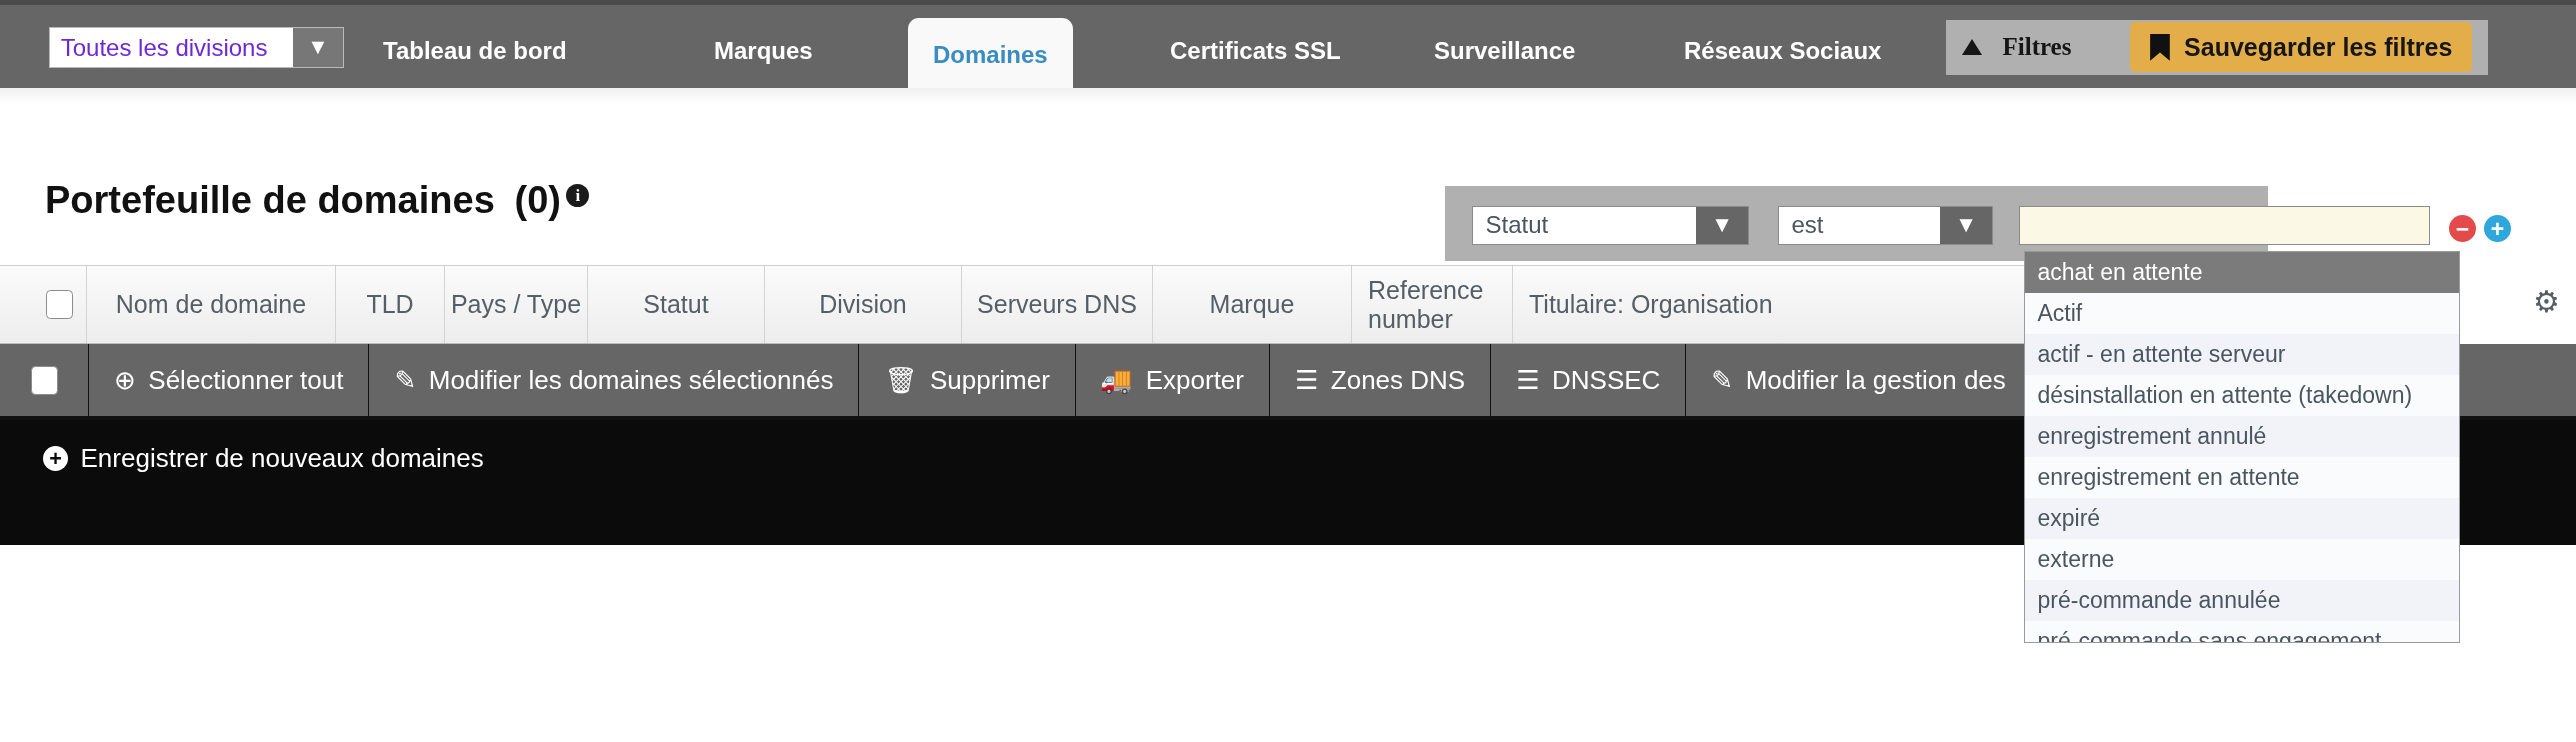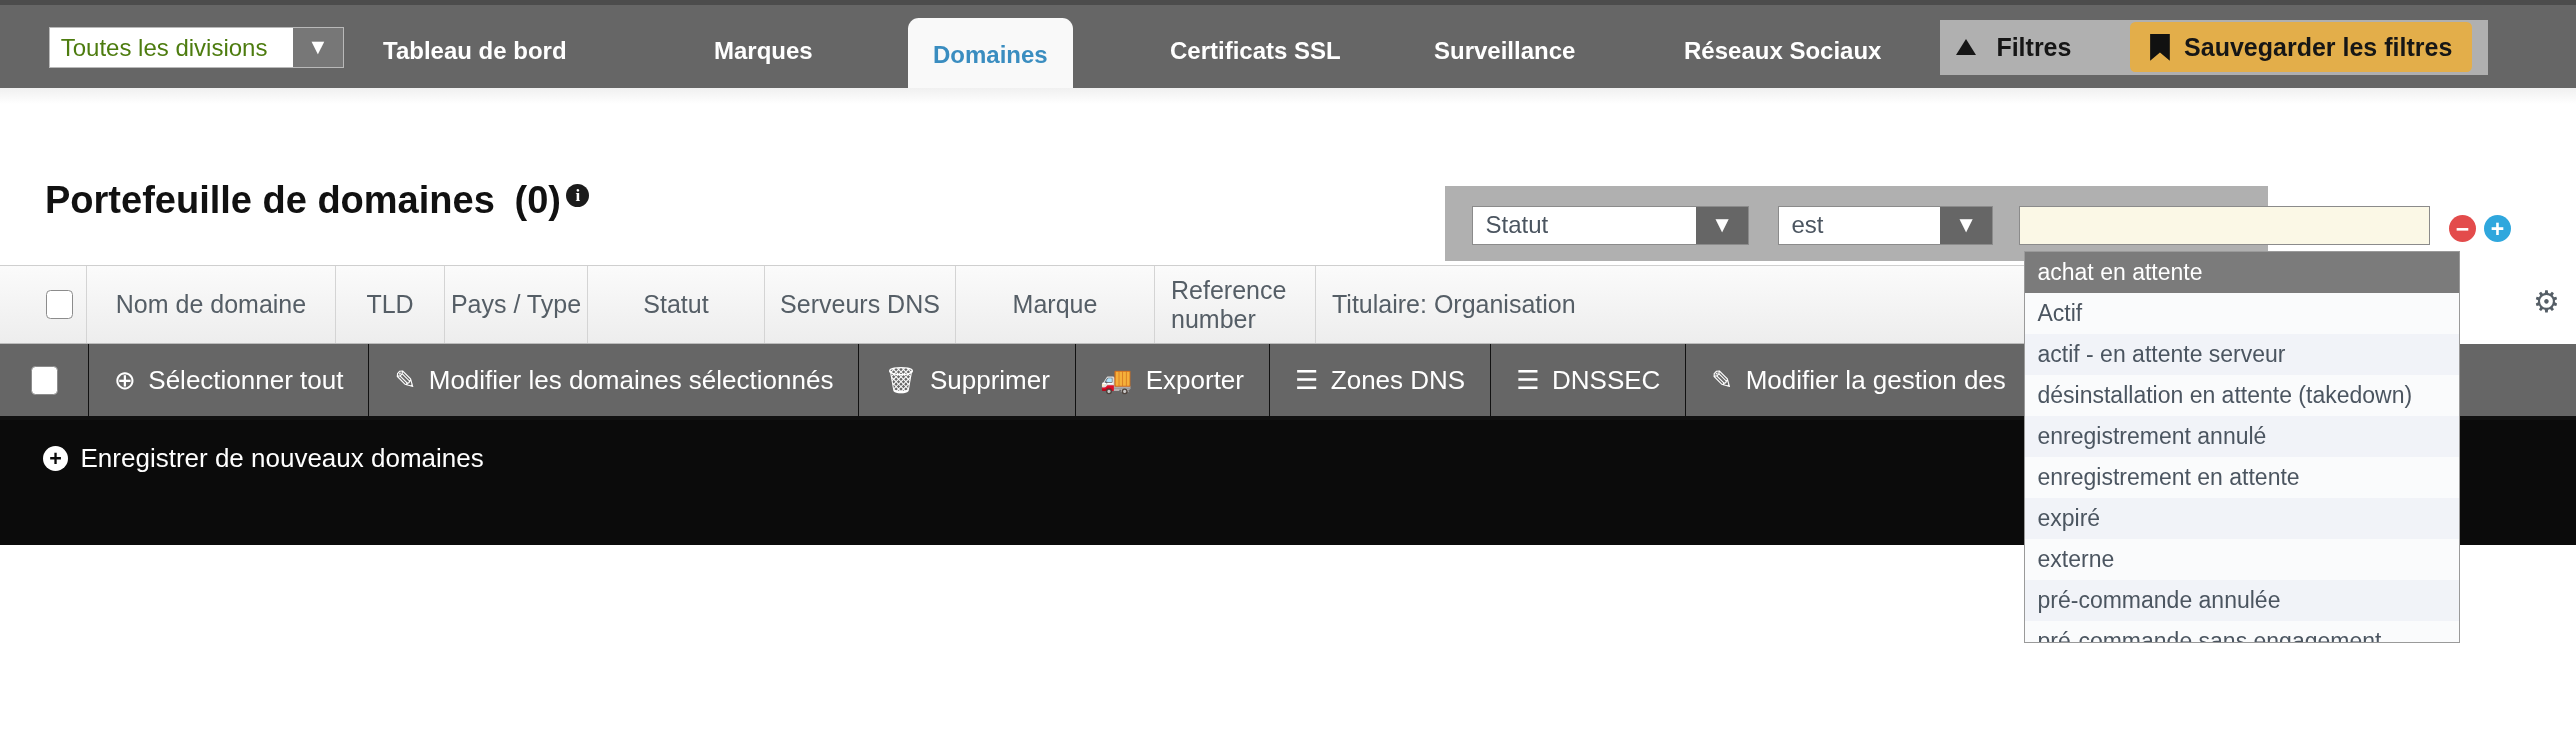"Toutes les divisions" #division-select .dsv-text { color: #4d7c0f -> #6d28d9 }
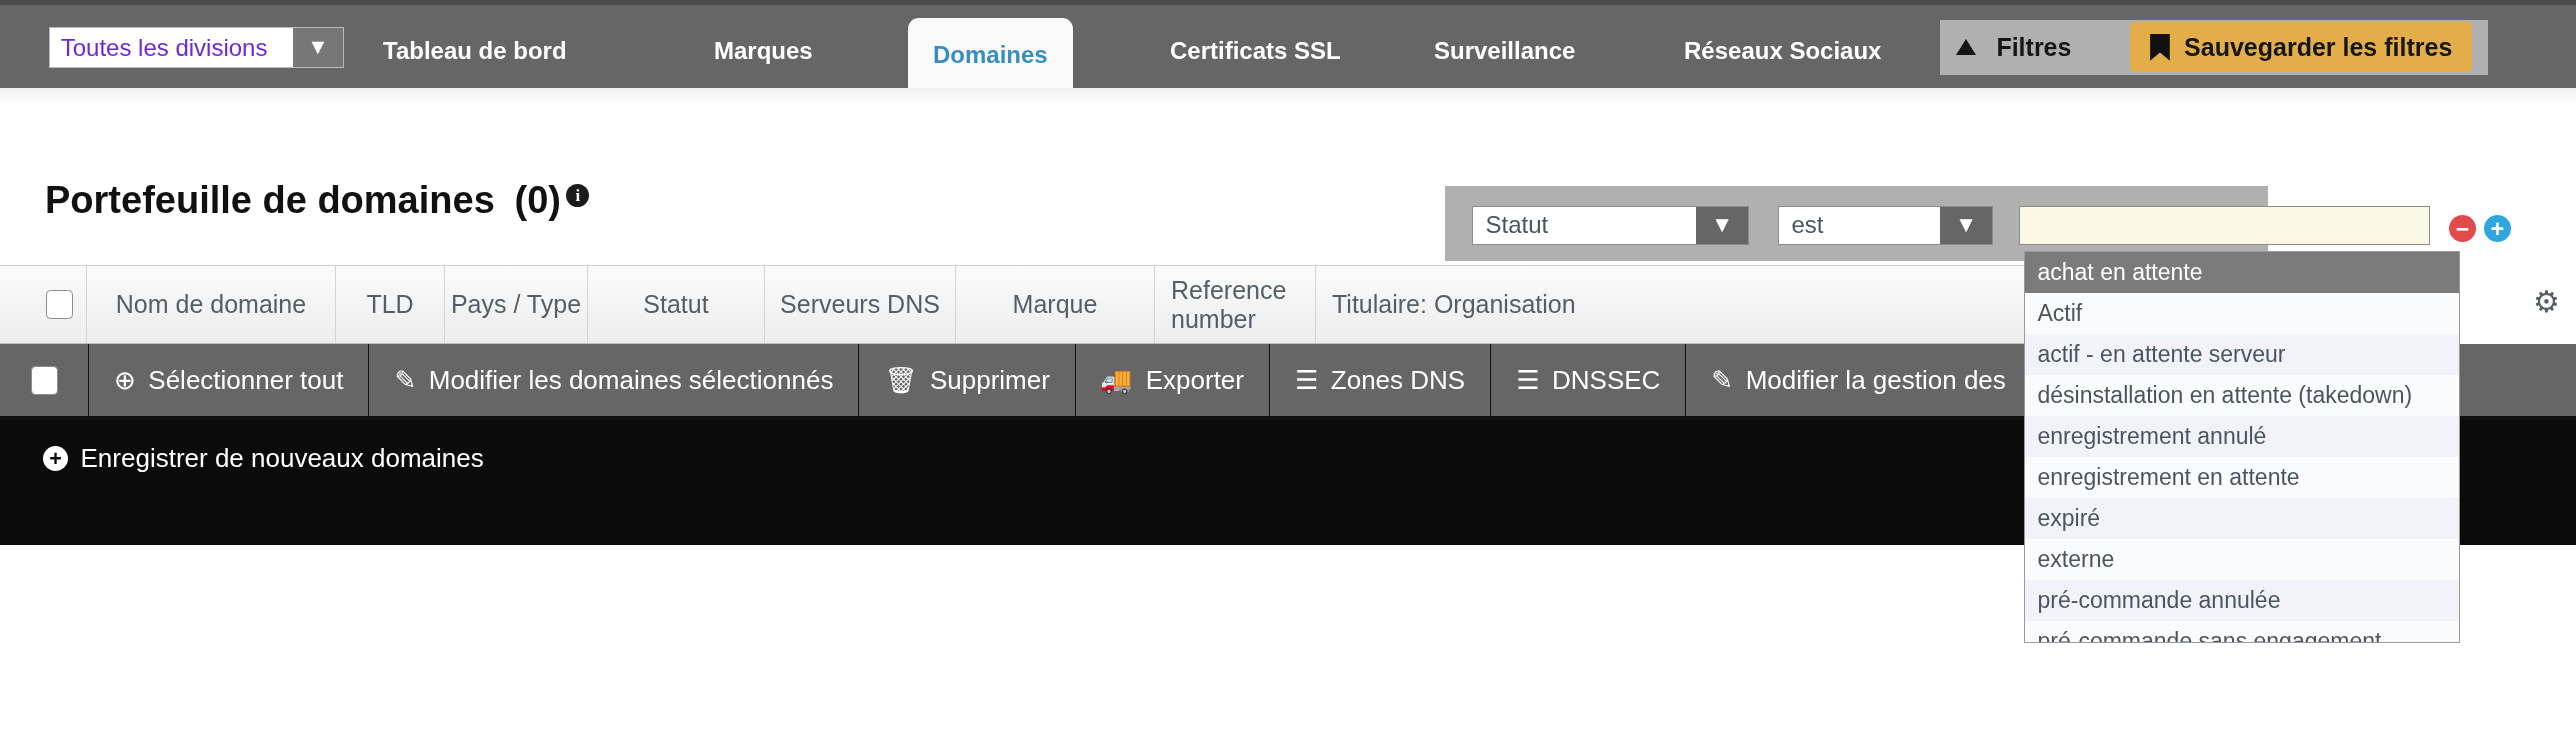"Filtres" #filters-toggle { font-family: none -> Liberation Serif, serif }
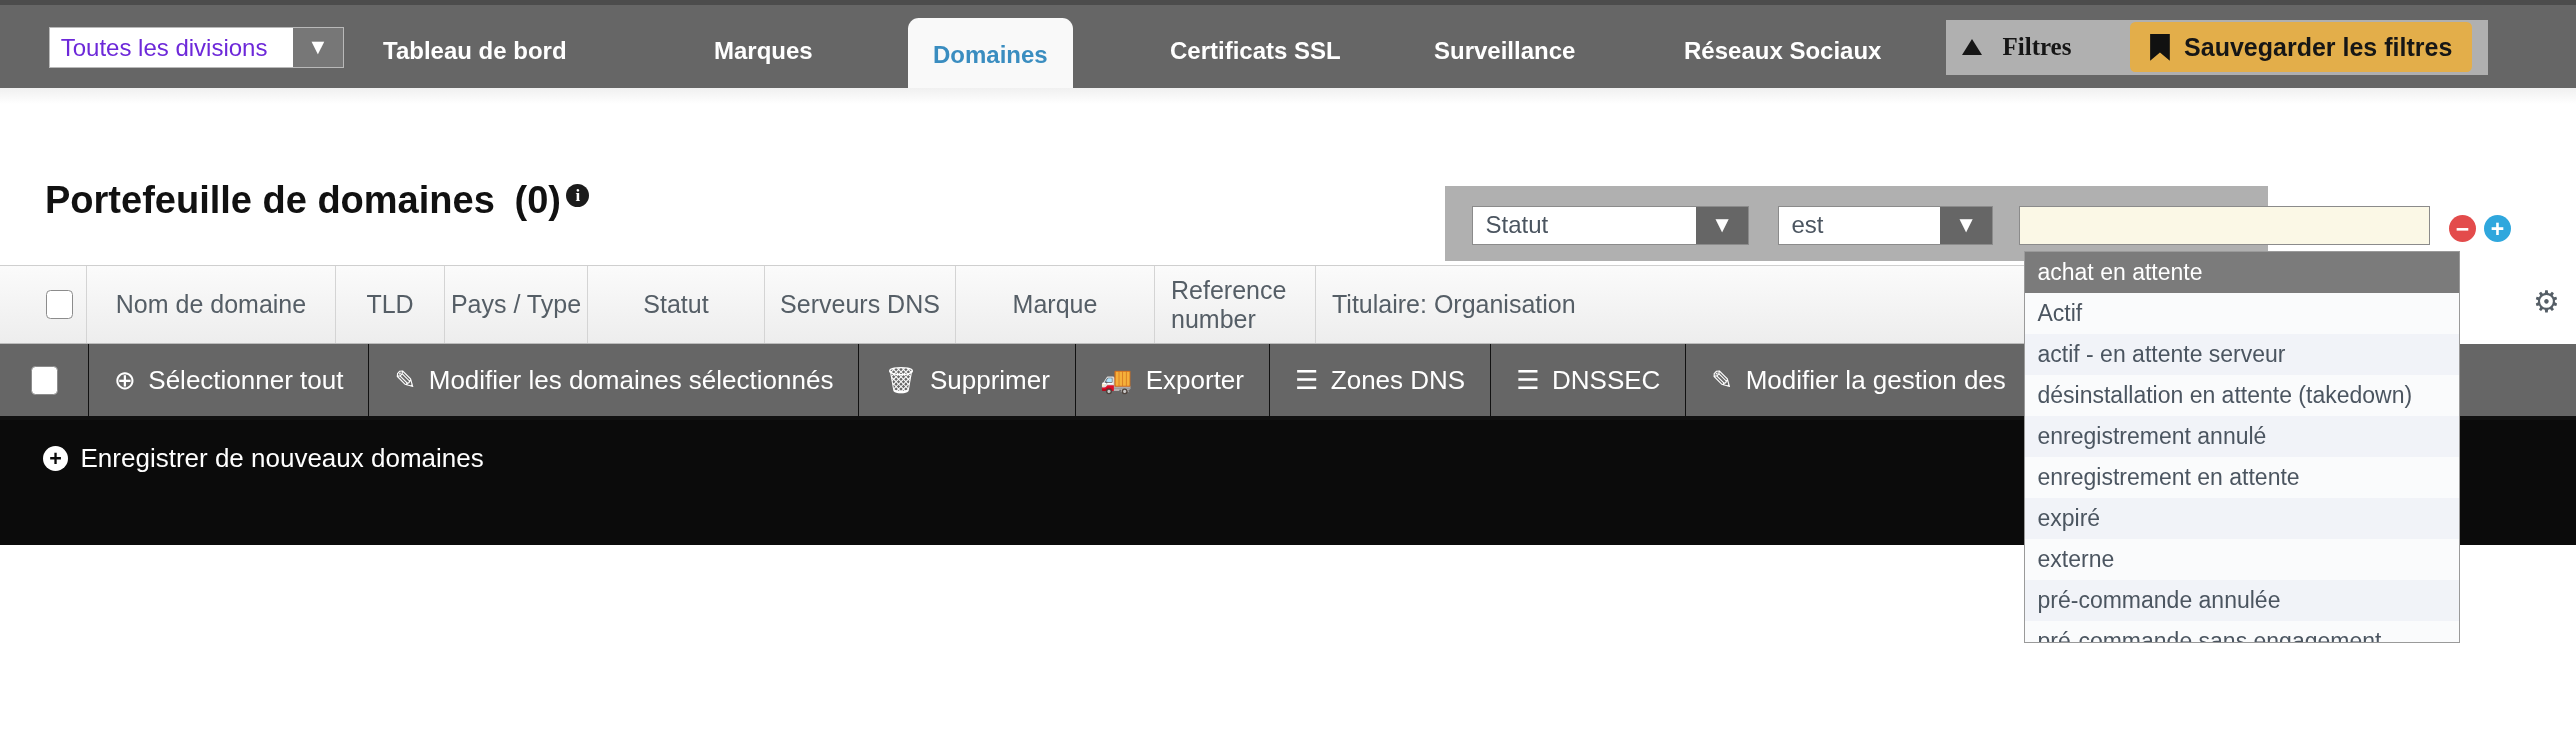"Division" div.th { html: none -> <div>Division</div> }
